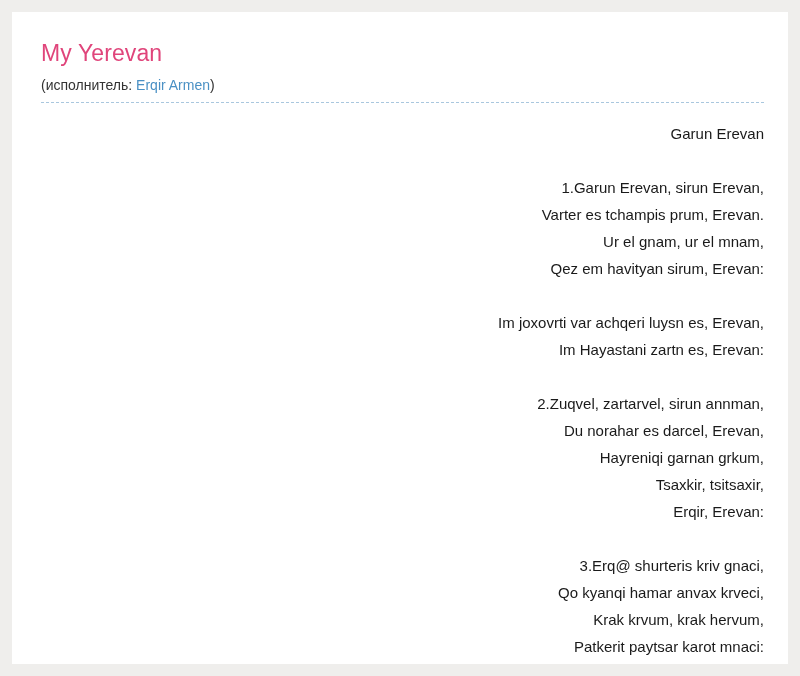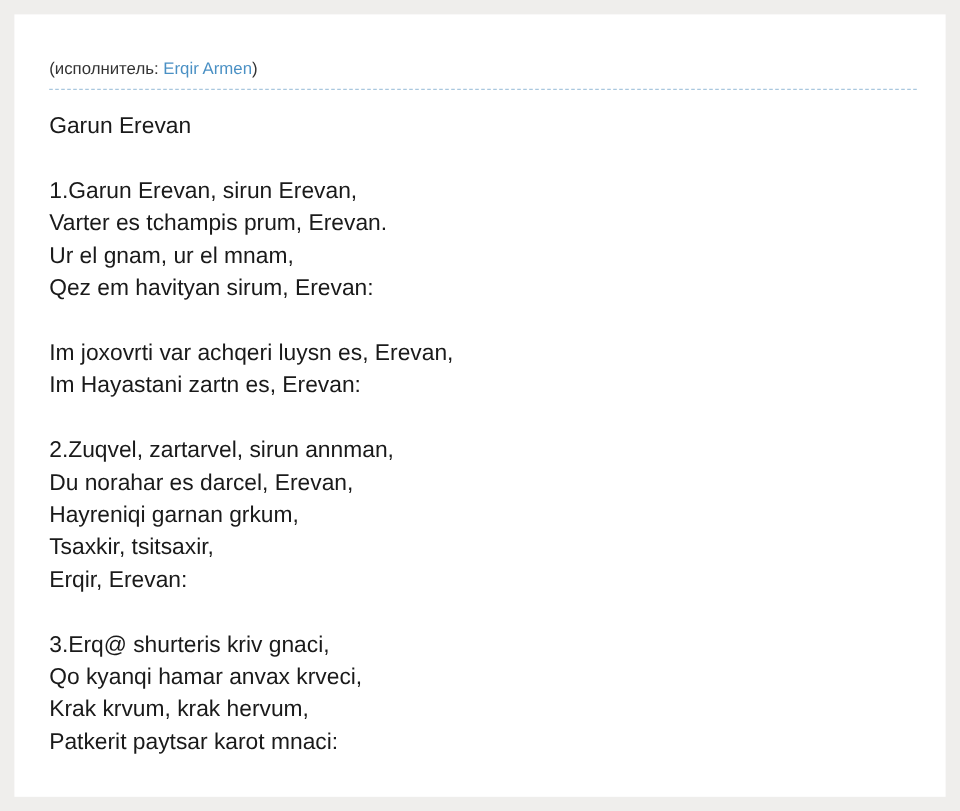"My Yerevan" h1.song-title { html: none -> <h1>My Yerevan</h1> }
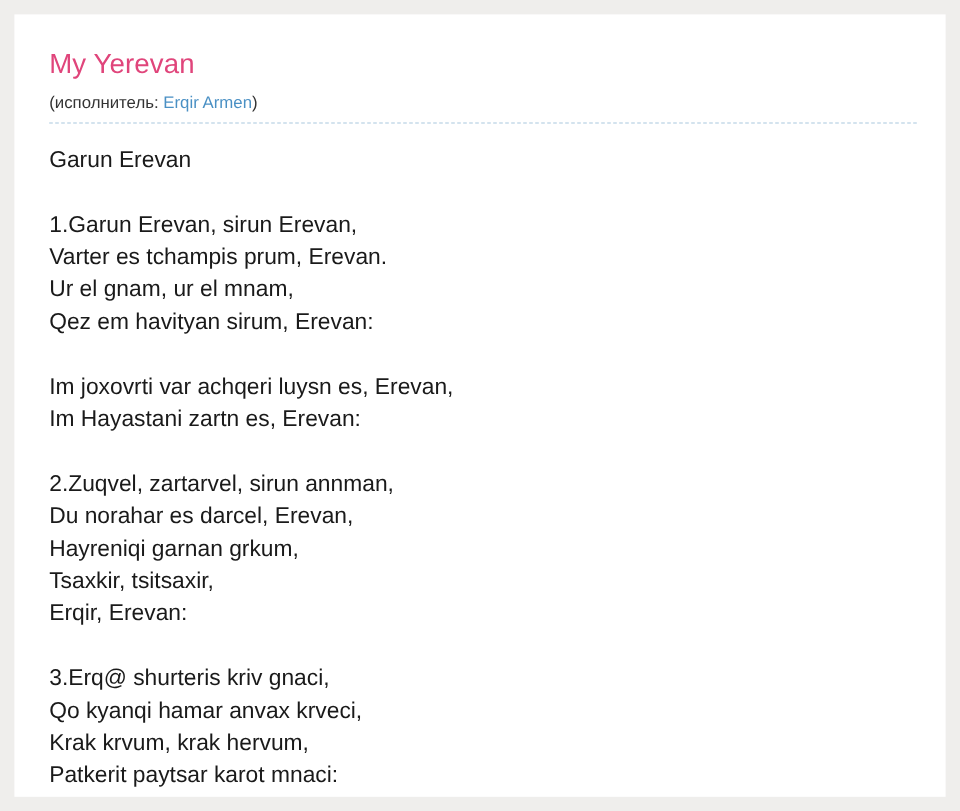"Garun Erevan" .lyrics { font-size: 19px -> 15px; text-align: none -> right }
